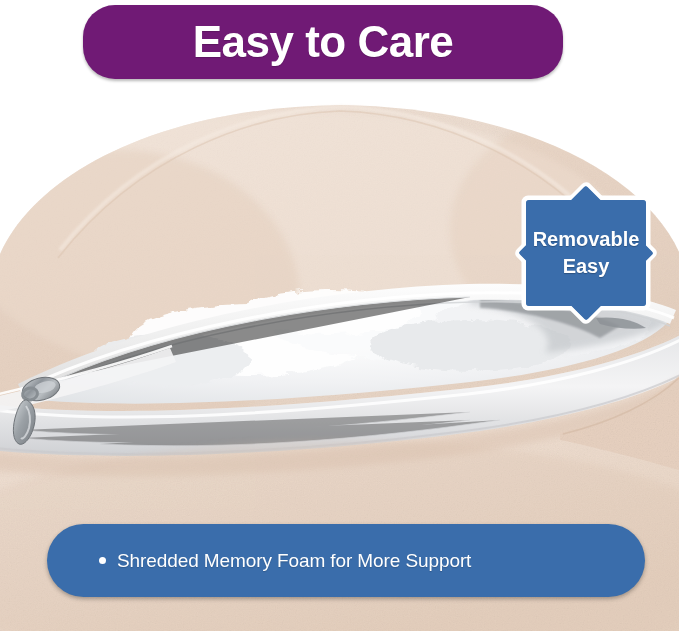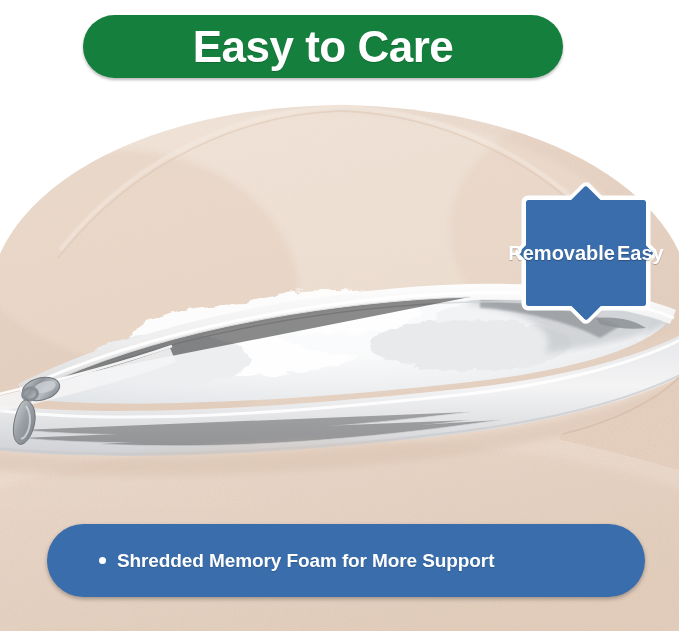"Easy to Care" .title-pill { background: #15803d -> #701a75; height: 63px -> 74px; top: 15px -> 5px }
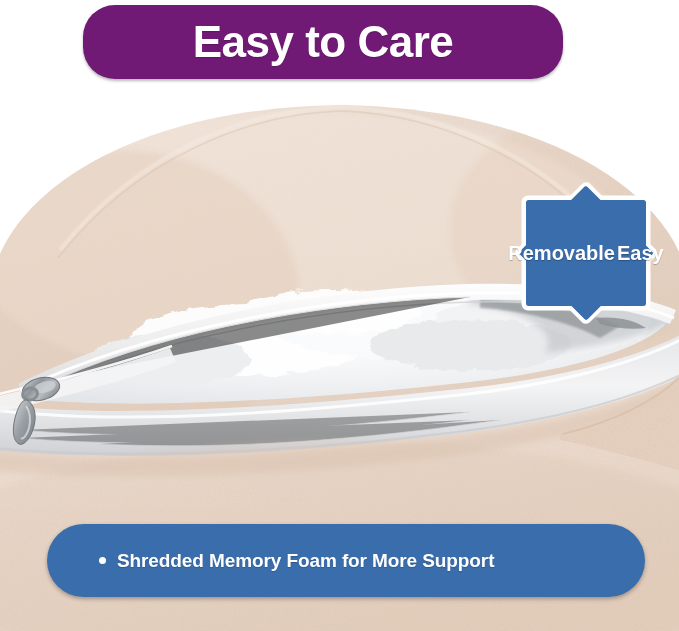"Removable" .badge-text { flex-direction: none -> column }
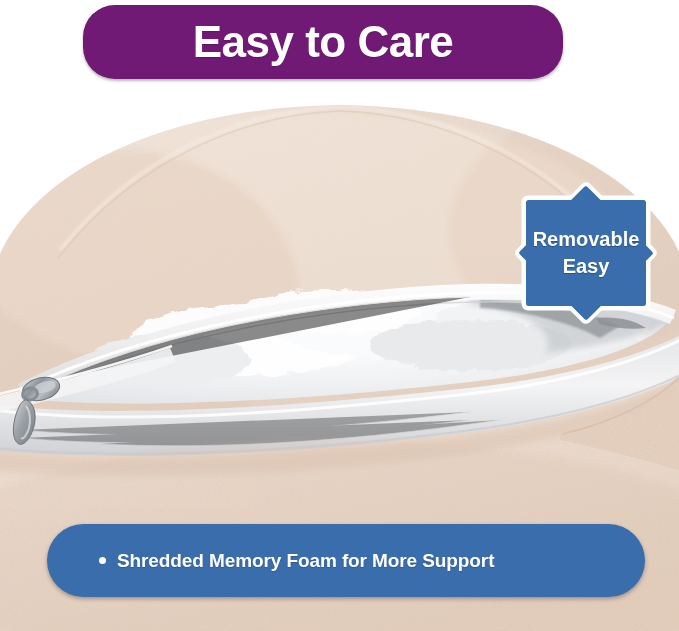"Shredded Memory Foam for More" .feature-label { font-weight: bold -> normal }
